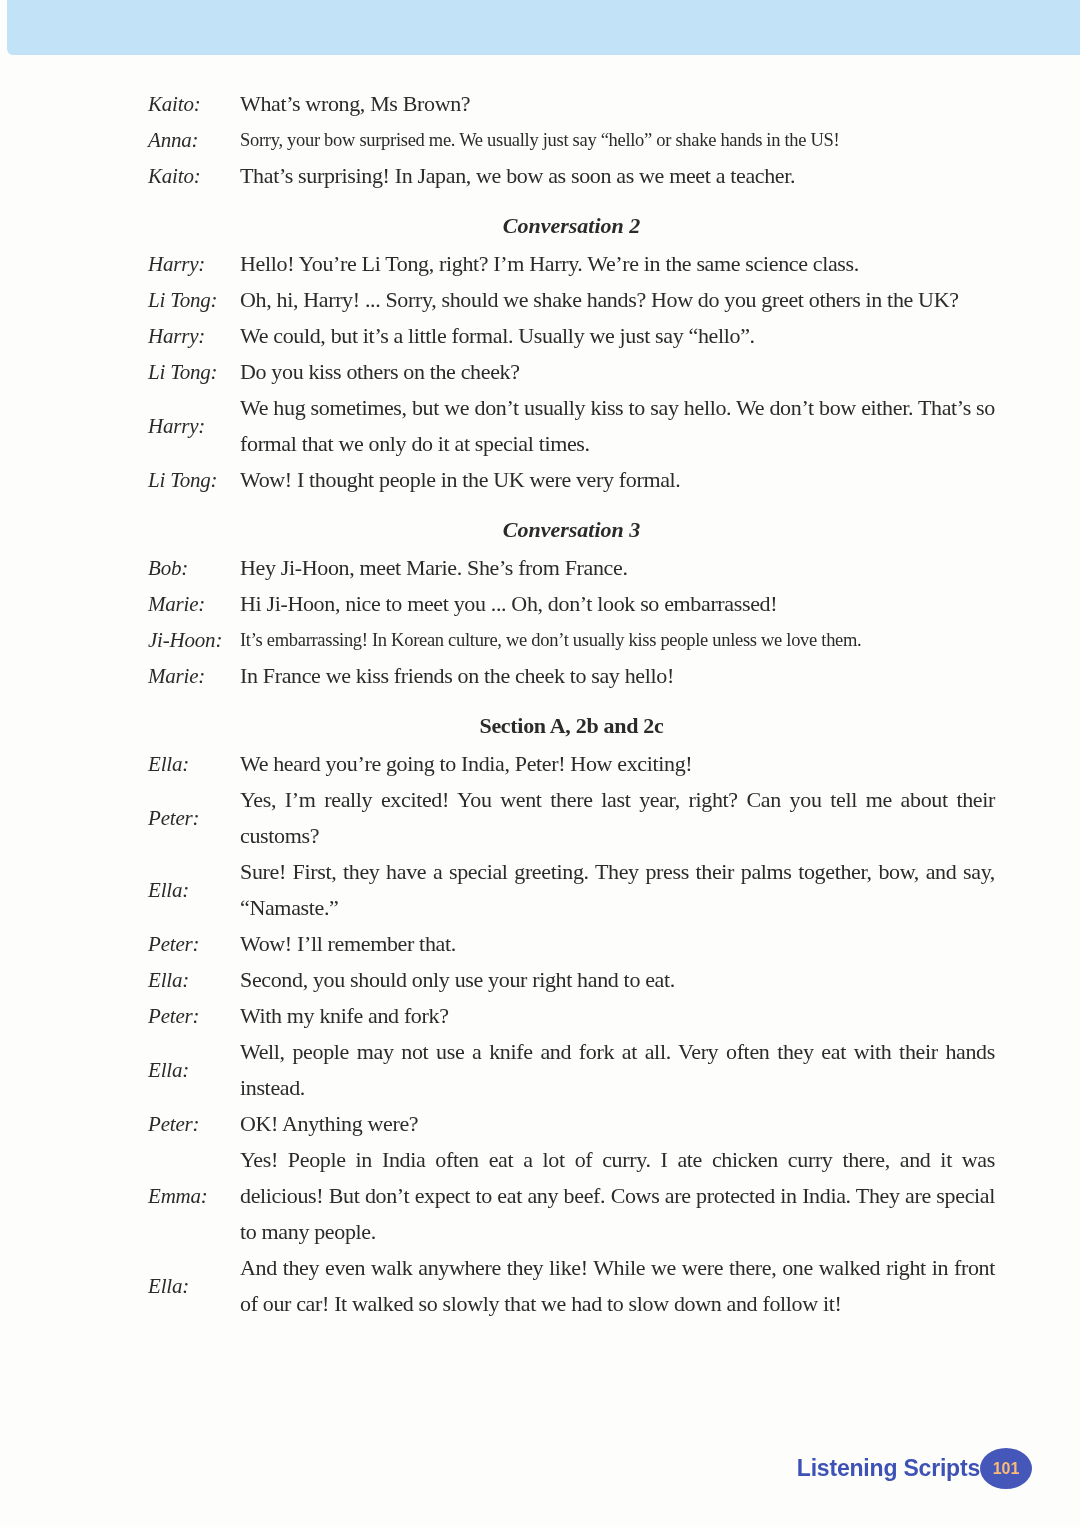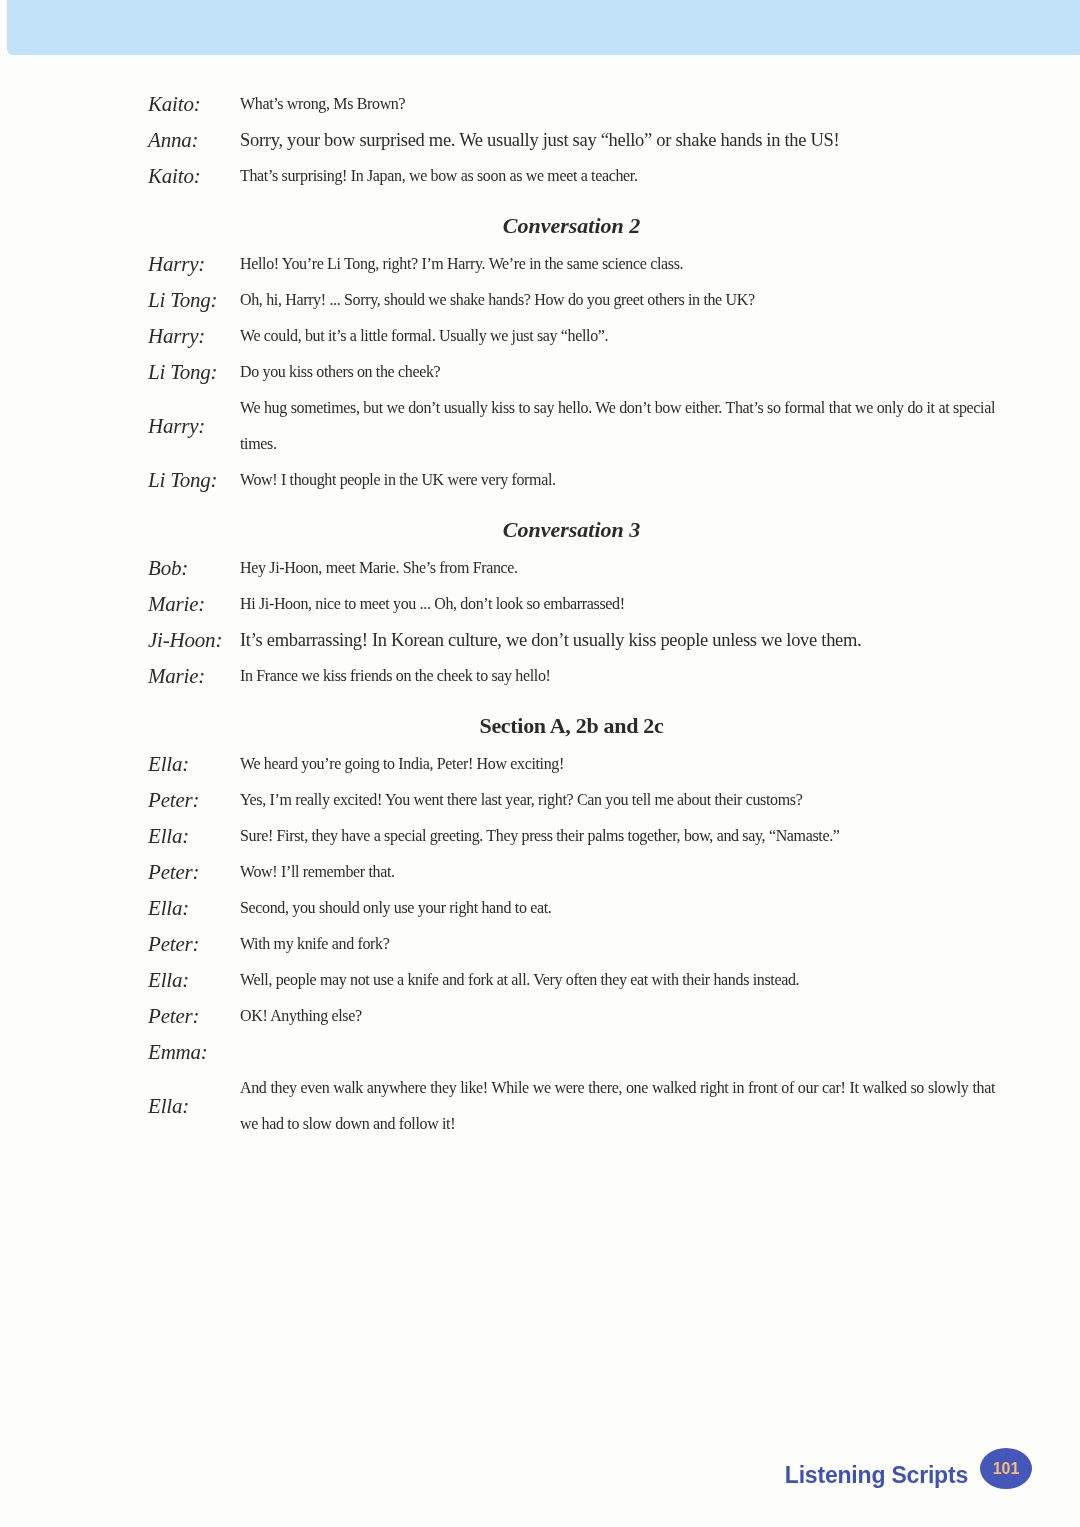"What’s wrong, Ms Brown?" .text { font-size: 16px -> 22px }
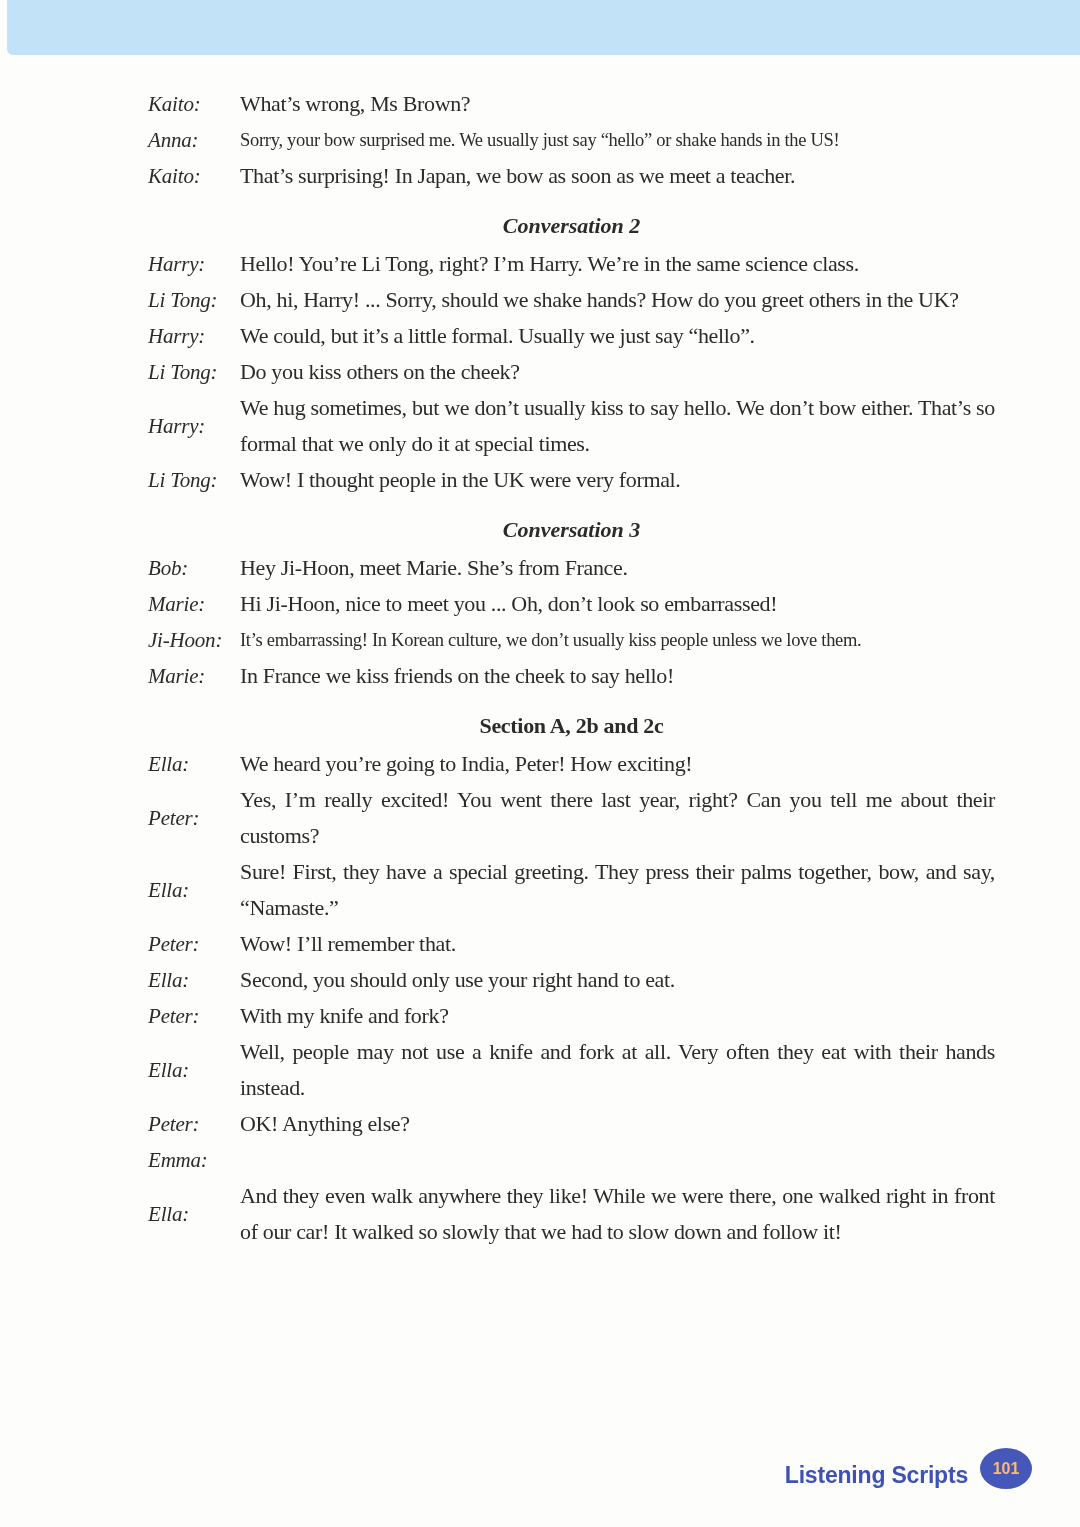"OK! Anything else?" div.text { text: else -> were }
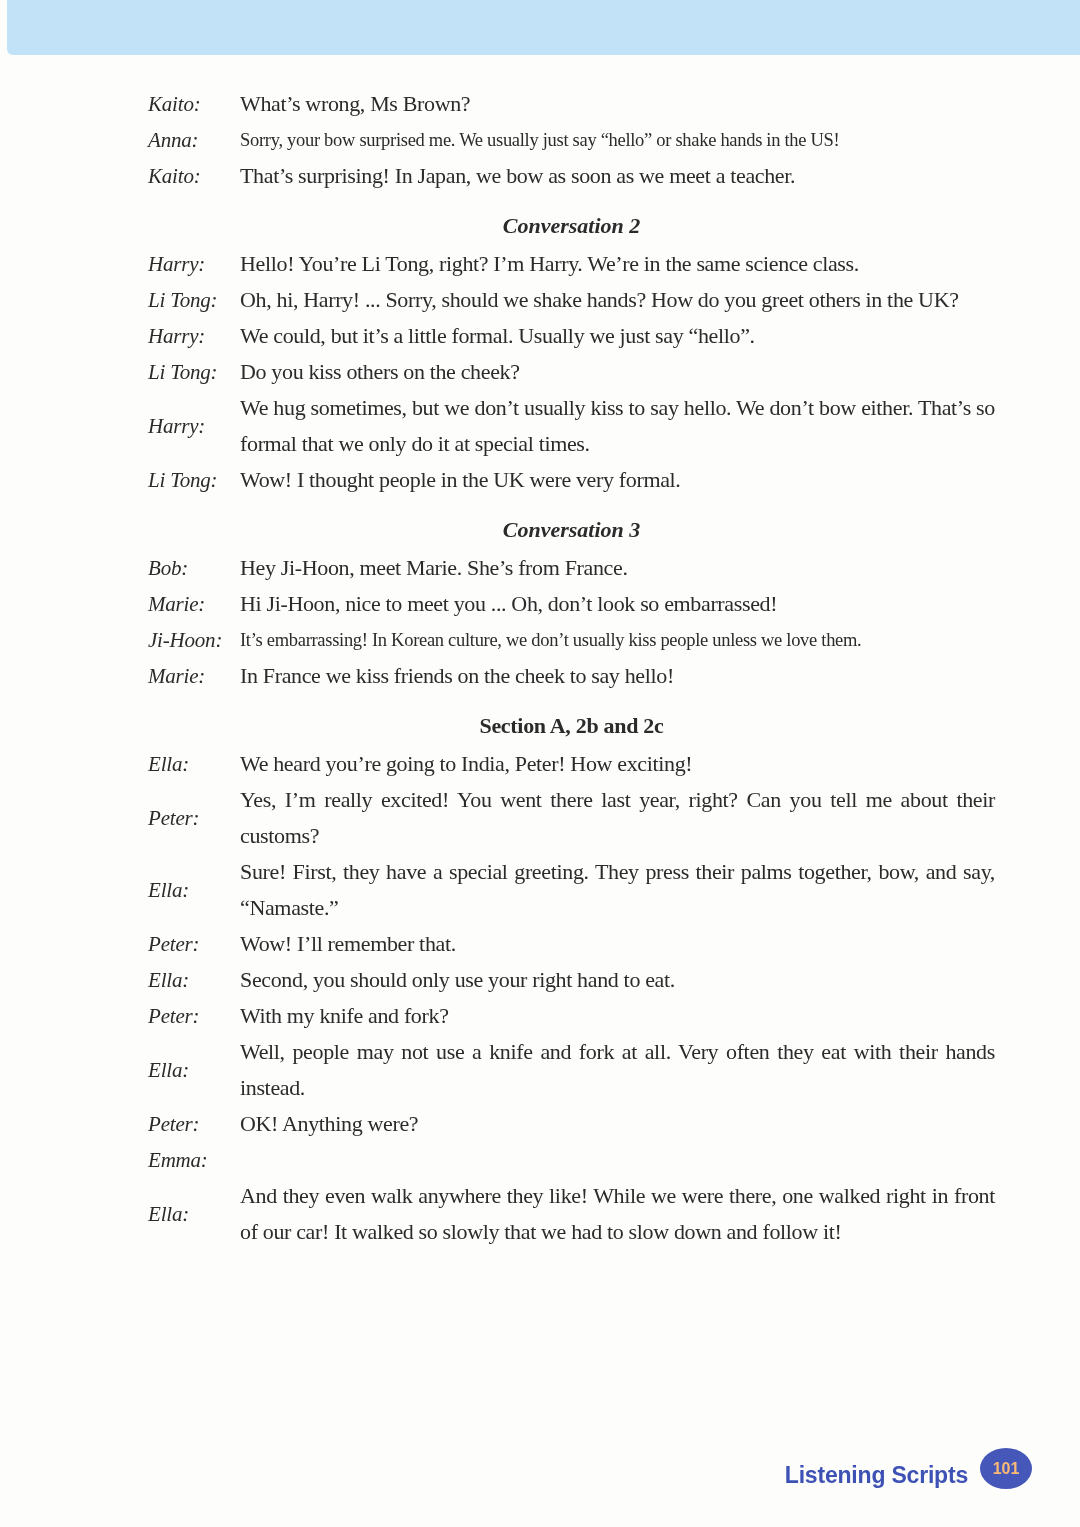"Yes! People in India often" div.text { html: none -> <div>Yes! People in India often eat a lot of curry. I ate chicken curry there, and it was delicious! But don’t expect to eat any beef. Cows are protected in India. They are special to many people.</div> }
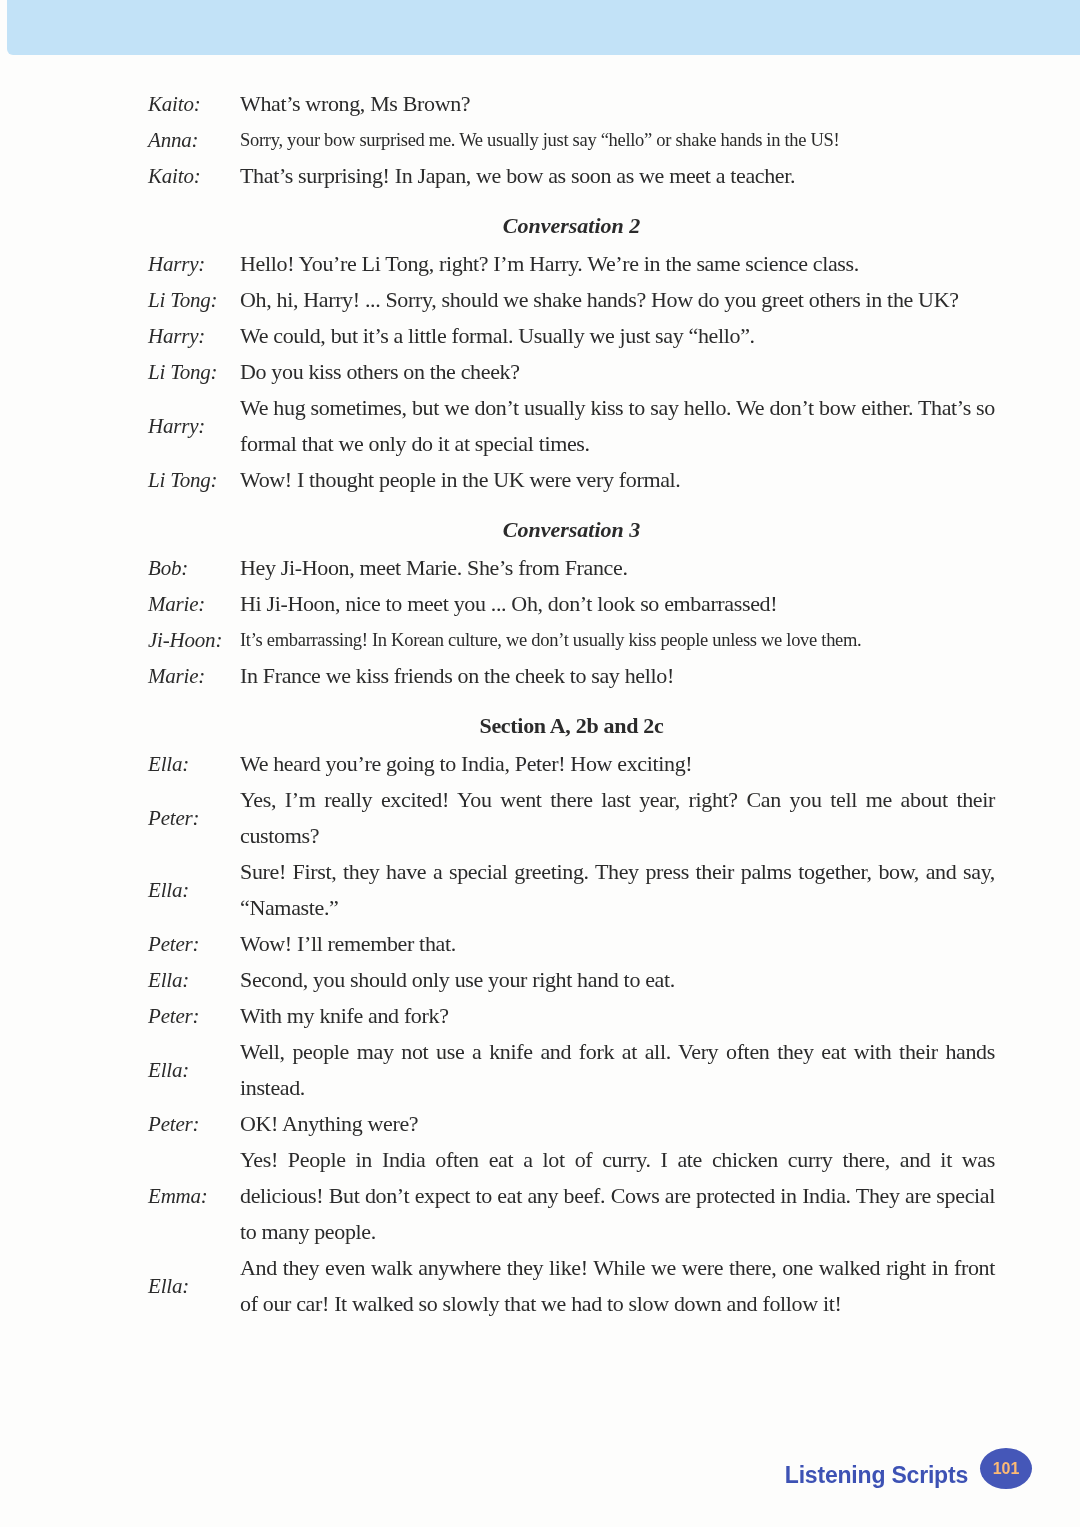"Listening Scripts" .footer { align-items: flex-end -> center; gap: 12px -> none }
